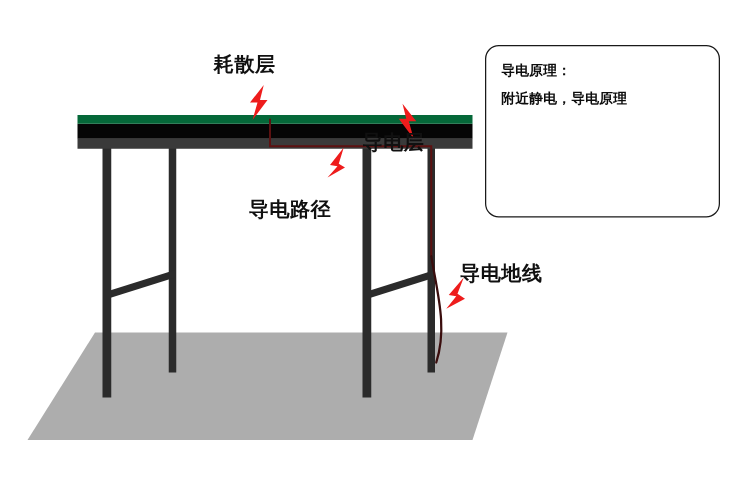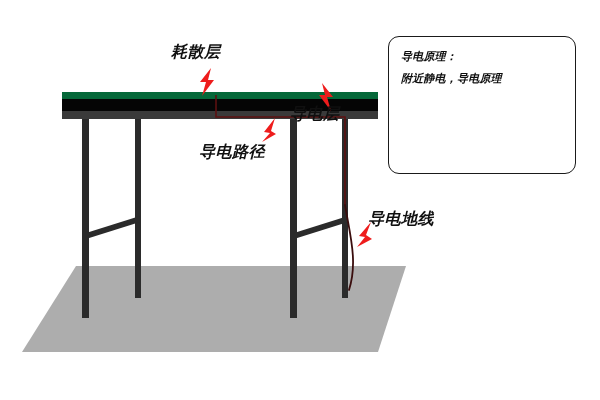"耗散层" #stage { font-style: italic -> none }
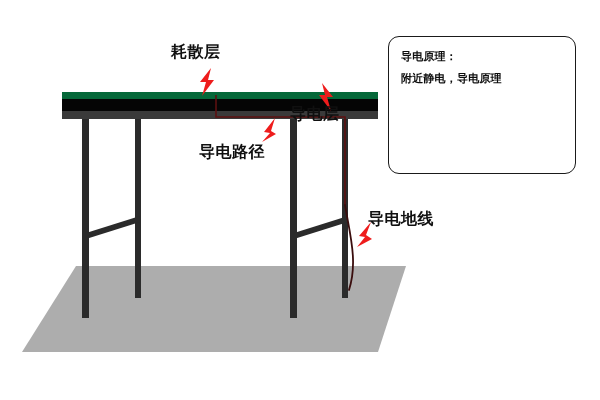"导电路径" #label-path { top: 144px -> 160px }
